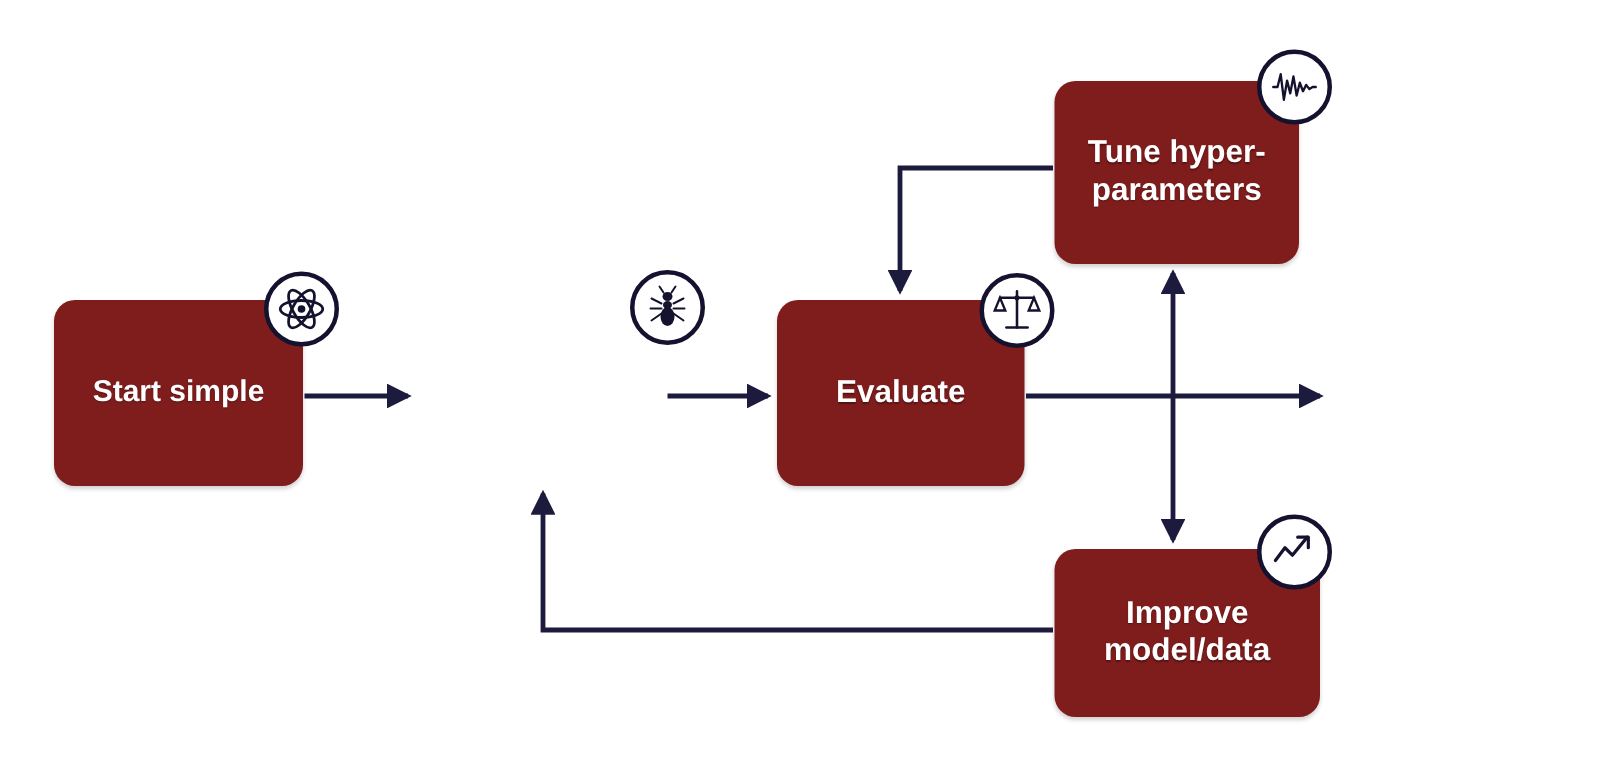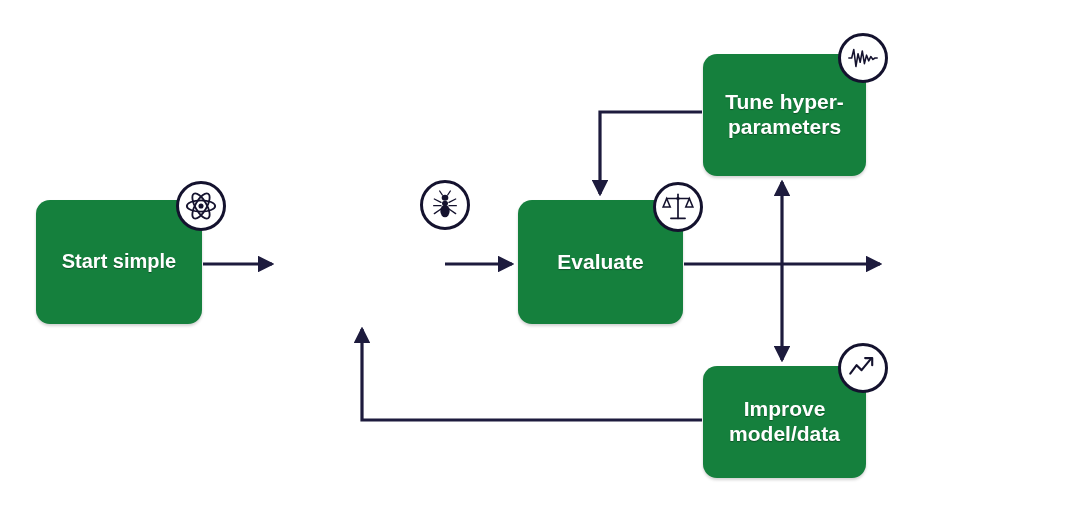"Tune hyper-" .node-dark { background: #15803d -> #7f1d1d }
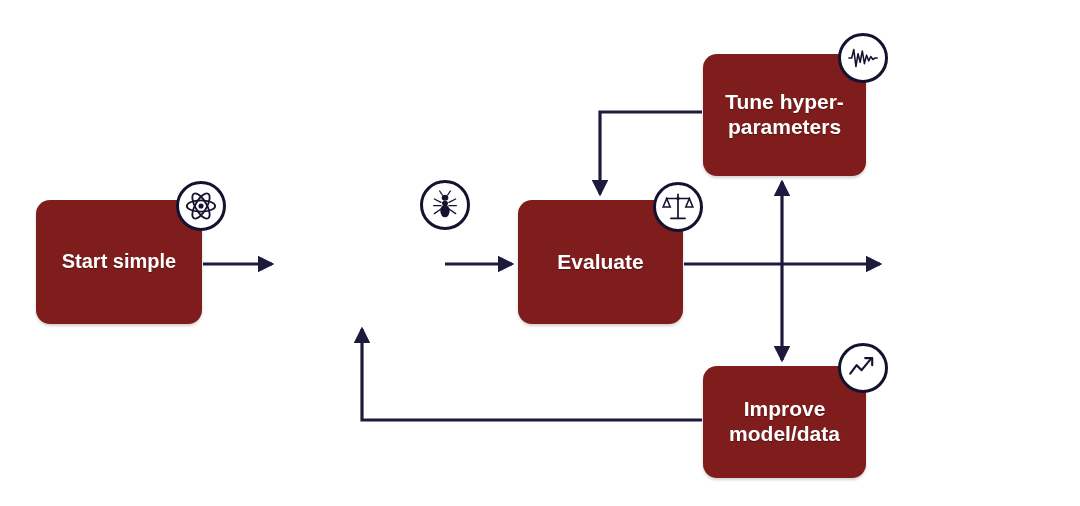"Improve" div.node { width: 163px -> 177px }
